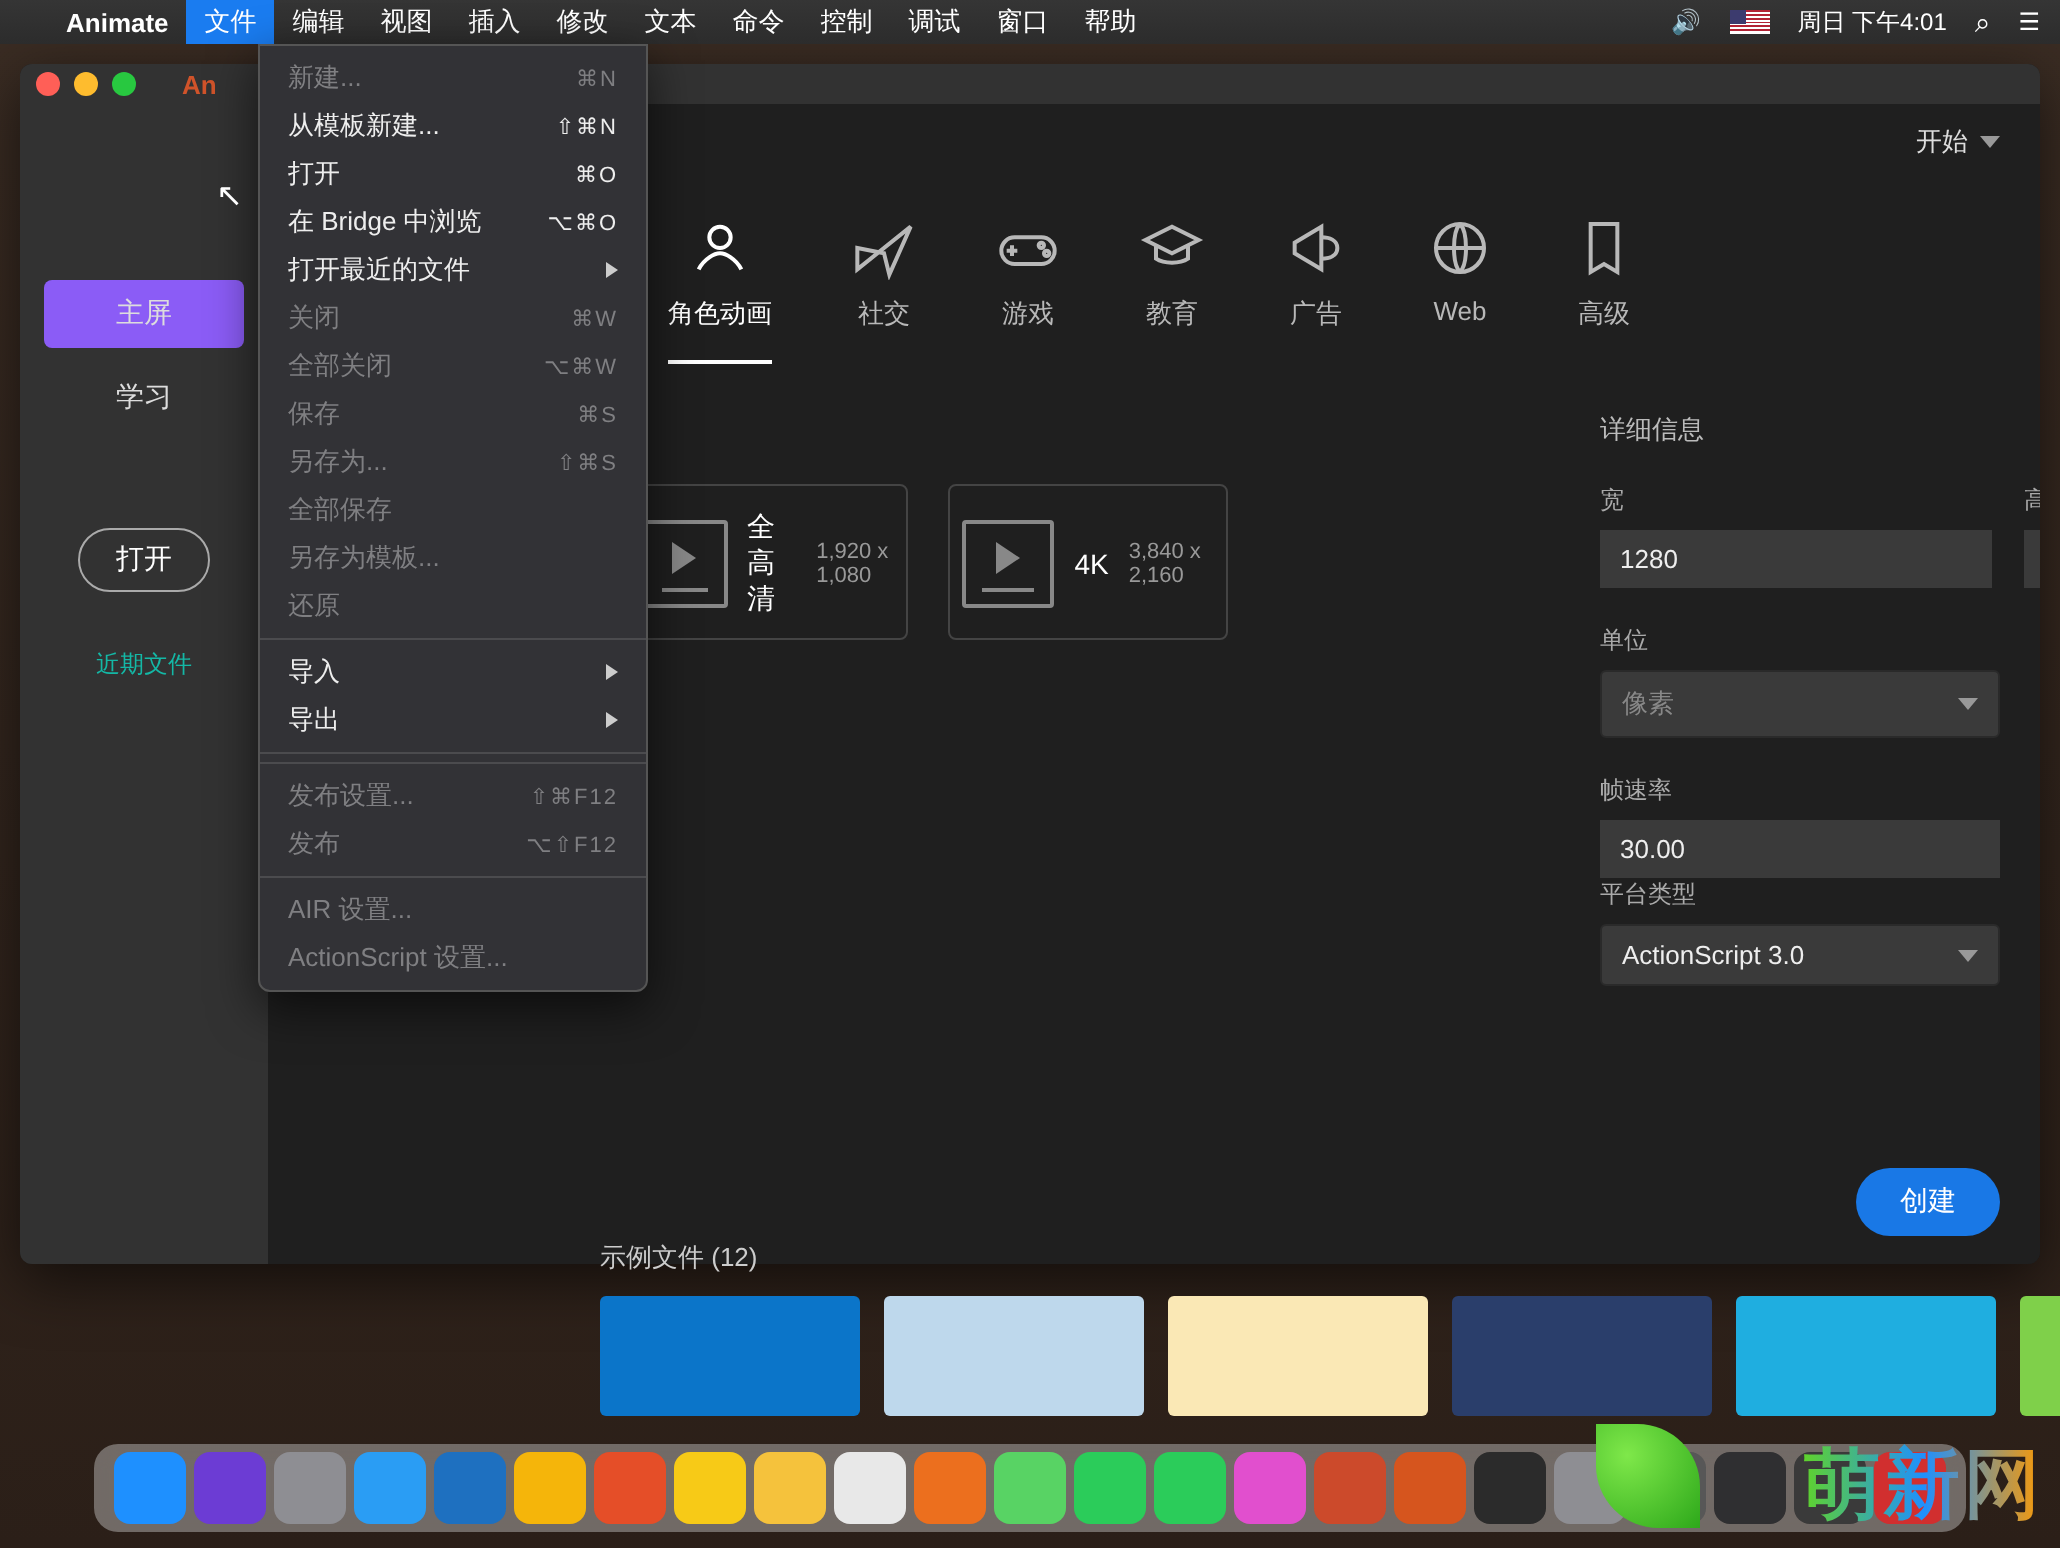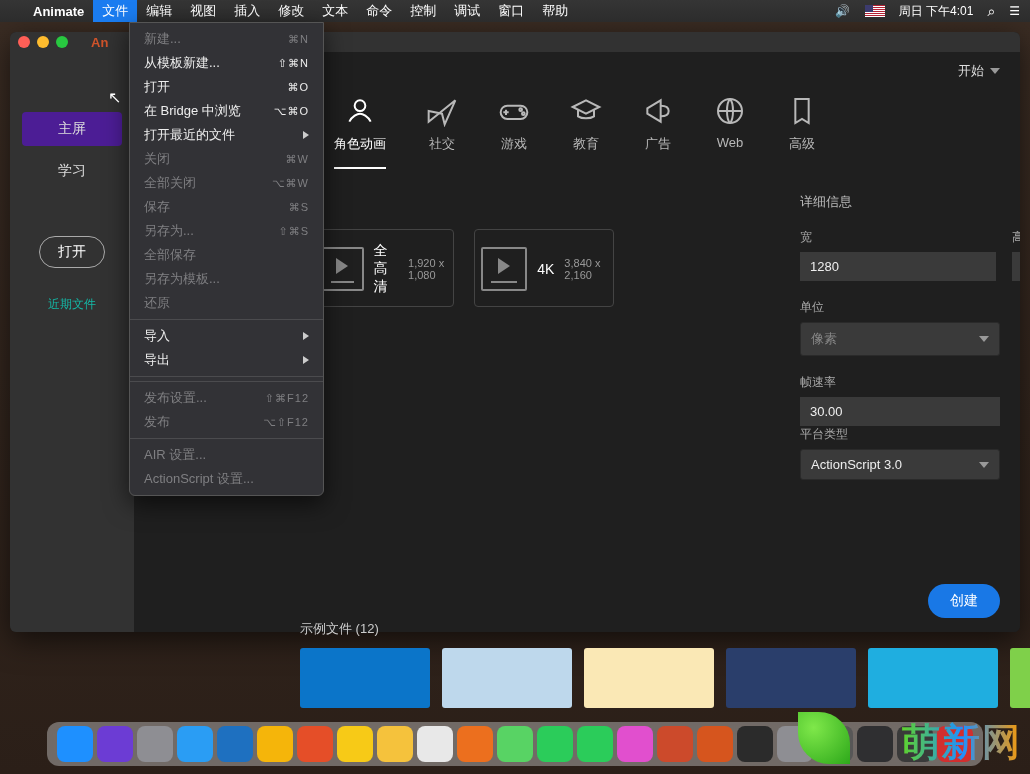"主屏" .side-item.active { background: #4c1d95 -> #8b5cf6; margin-top: none -> 28px }
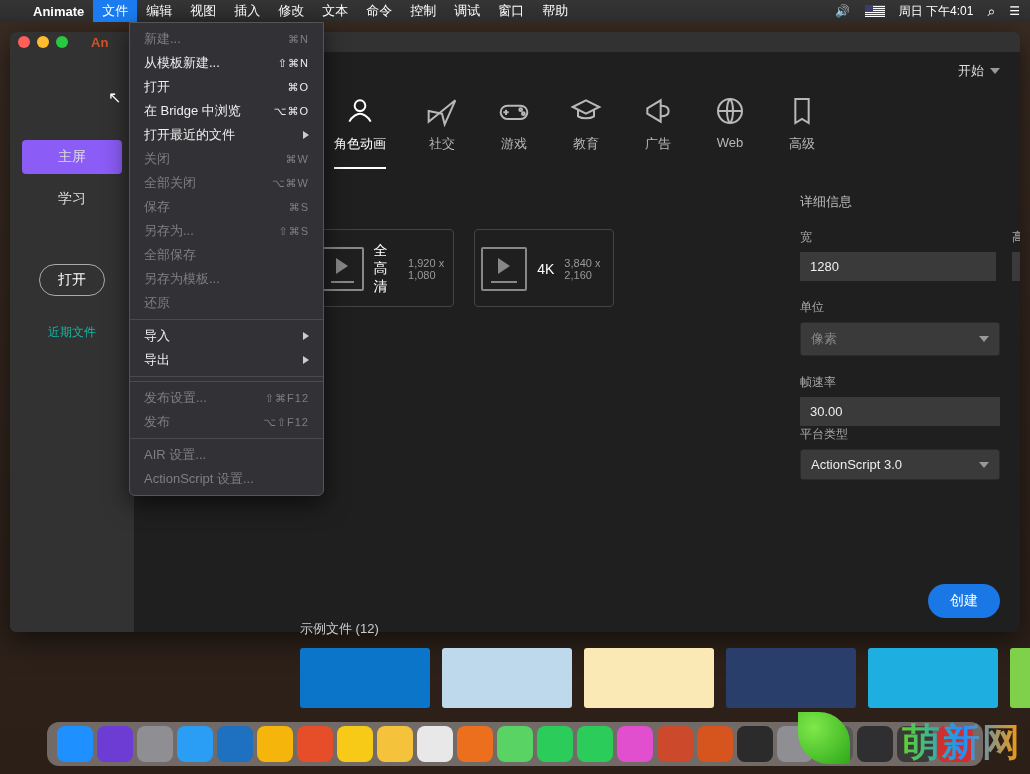"角色动画" .main { padding: 23px 0 0 0 -> 36px 0 0 0 }
